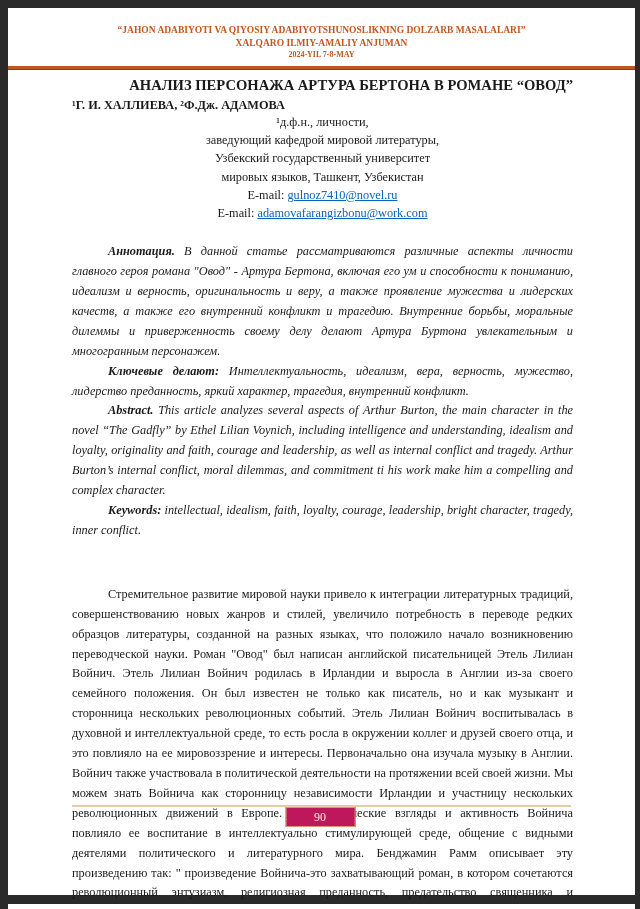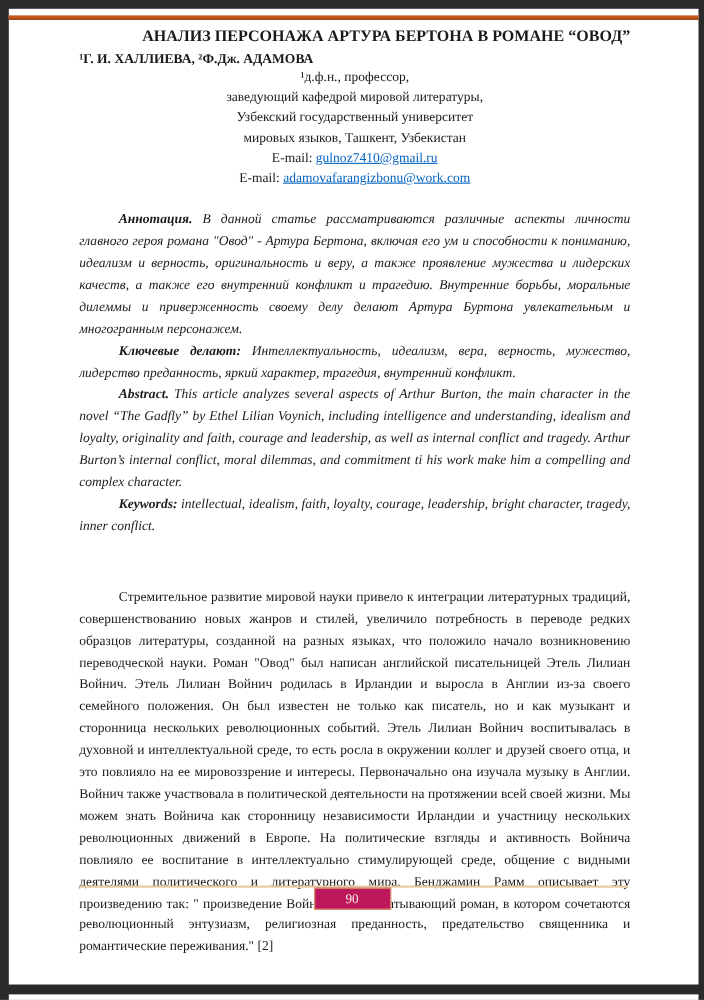"“JAHON ADABIYOTI VA QIYOSIY" div.conf-header { html: none -> <div> <div>“JAHON ADABIYOTI VA QIYOSIY ADABIYOTSHUNOSLIKNING DOLZARB MASALALARI”</div> <div>XALQARO ILMIY-AMALIY ANJUMAN</div> <div>2024-YIL 7-8-MAY</div> </div> }
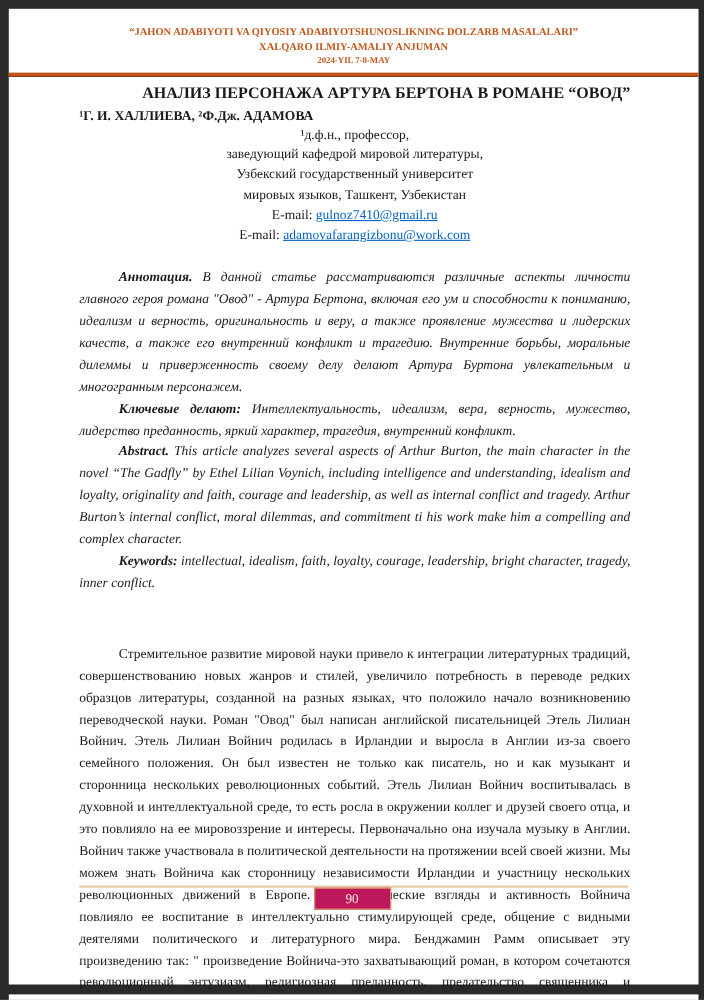"¹д.ф.н., профессор," div { text: профессор -> личности }
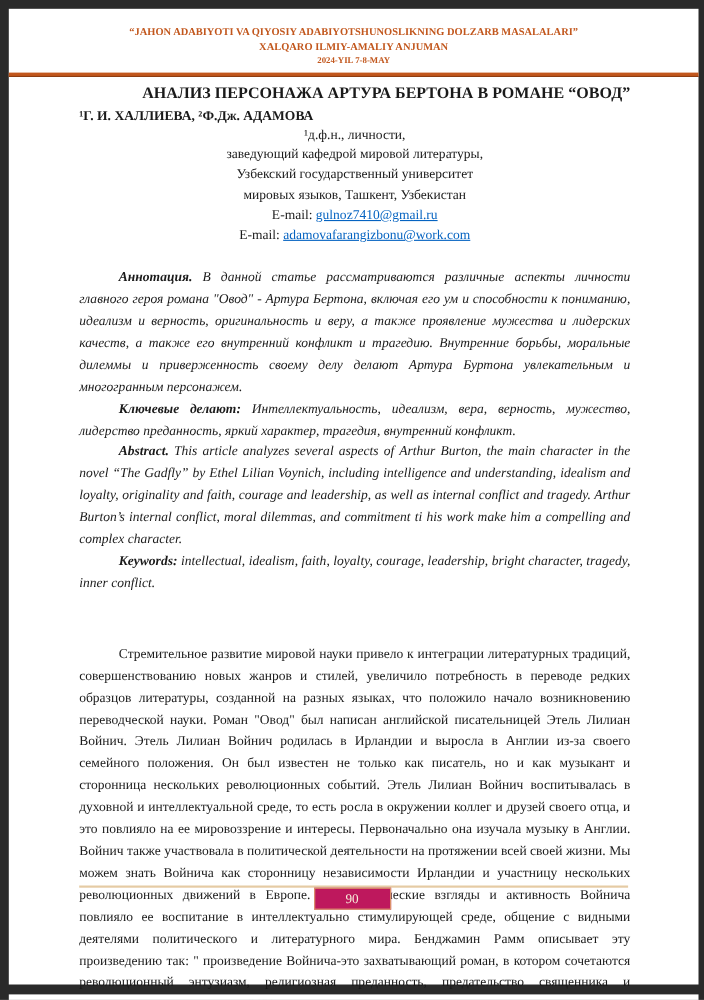"gulnoz7410@gmail.ru" a.email-link { text: gulnoz7410@gmail.ru -> gulnoz7410@novel.ru }
